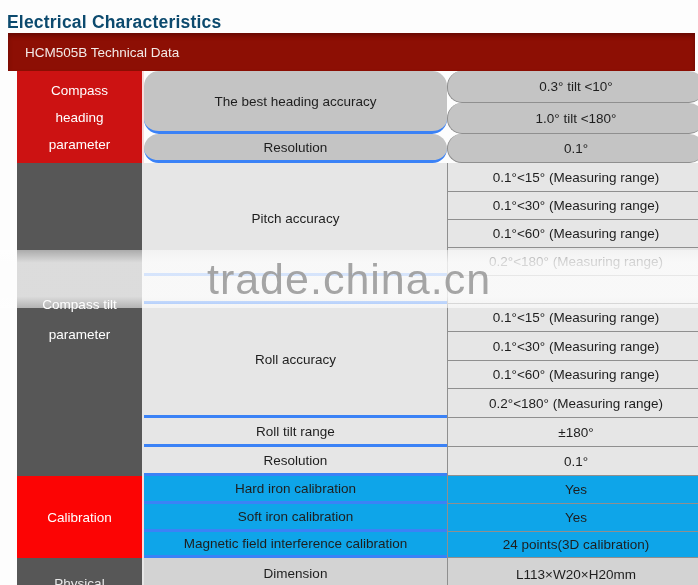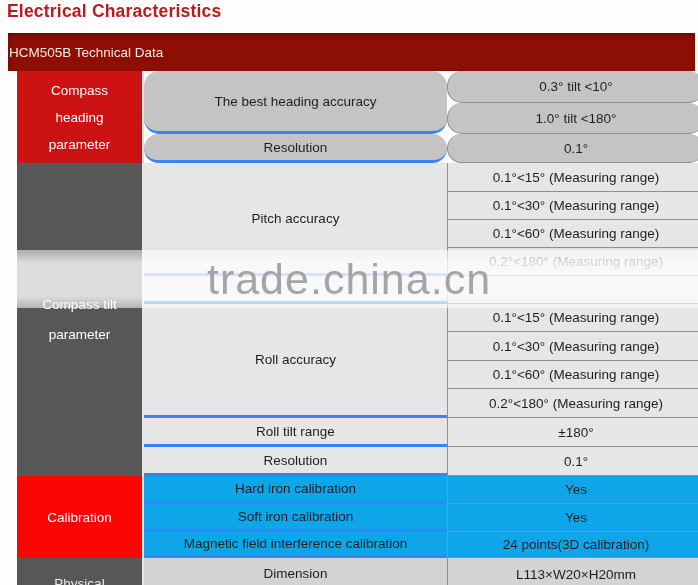"Electrical Characteristics" .page-title { color: #b91c1c -> #0c4a6e; top: 1px -> 12px }
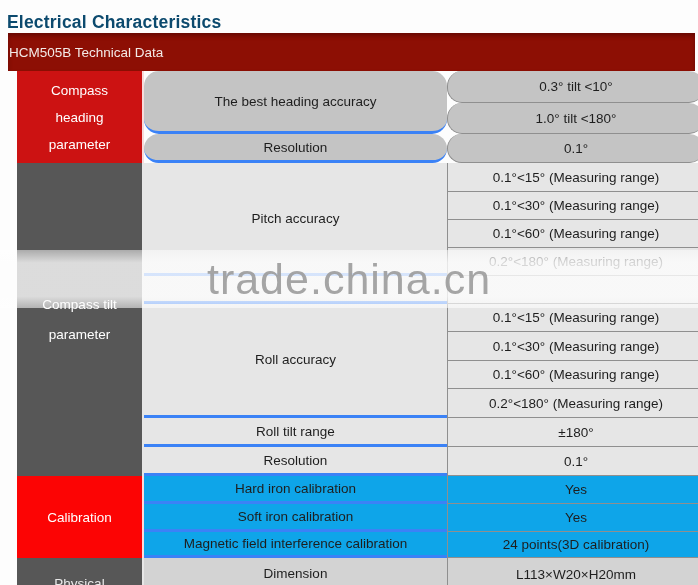"HCM505B Technical Data" .header-bar span { padding-left: 1px -> 17px }
